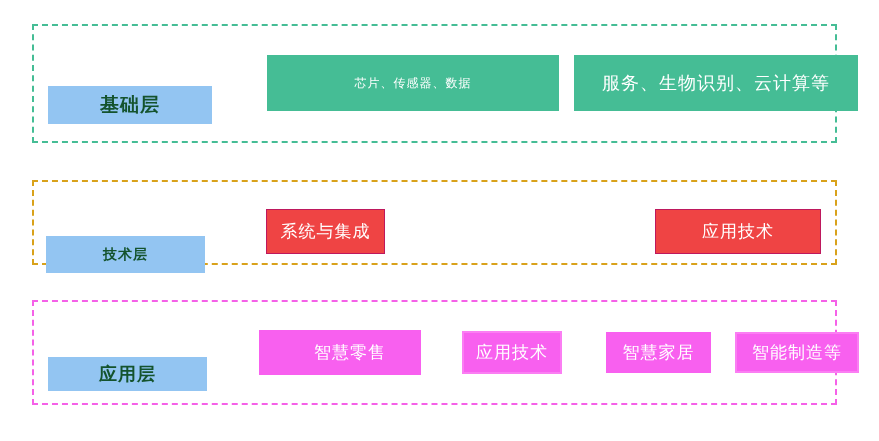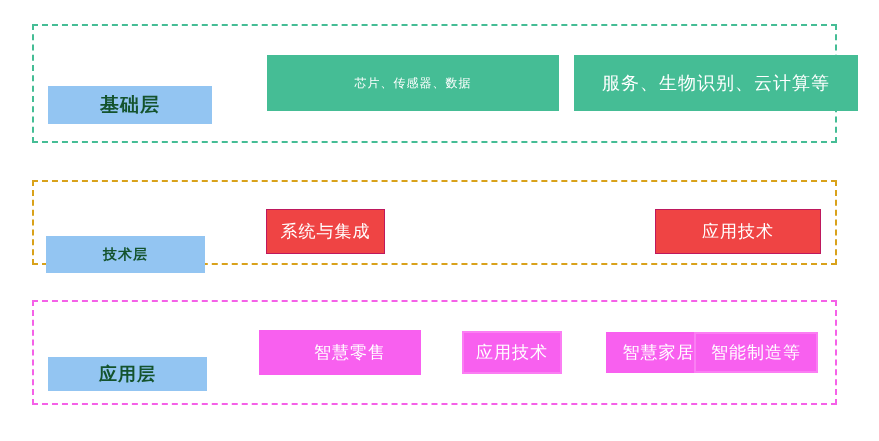"智能制造等" .a3 { left: 694px -> 735px }
